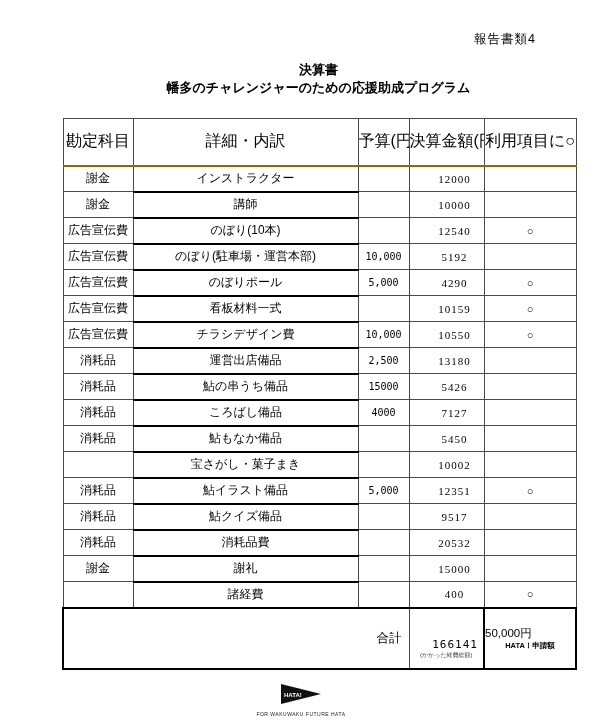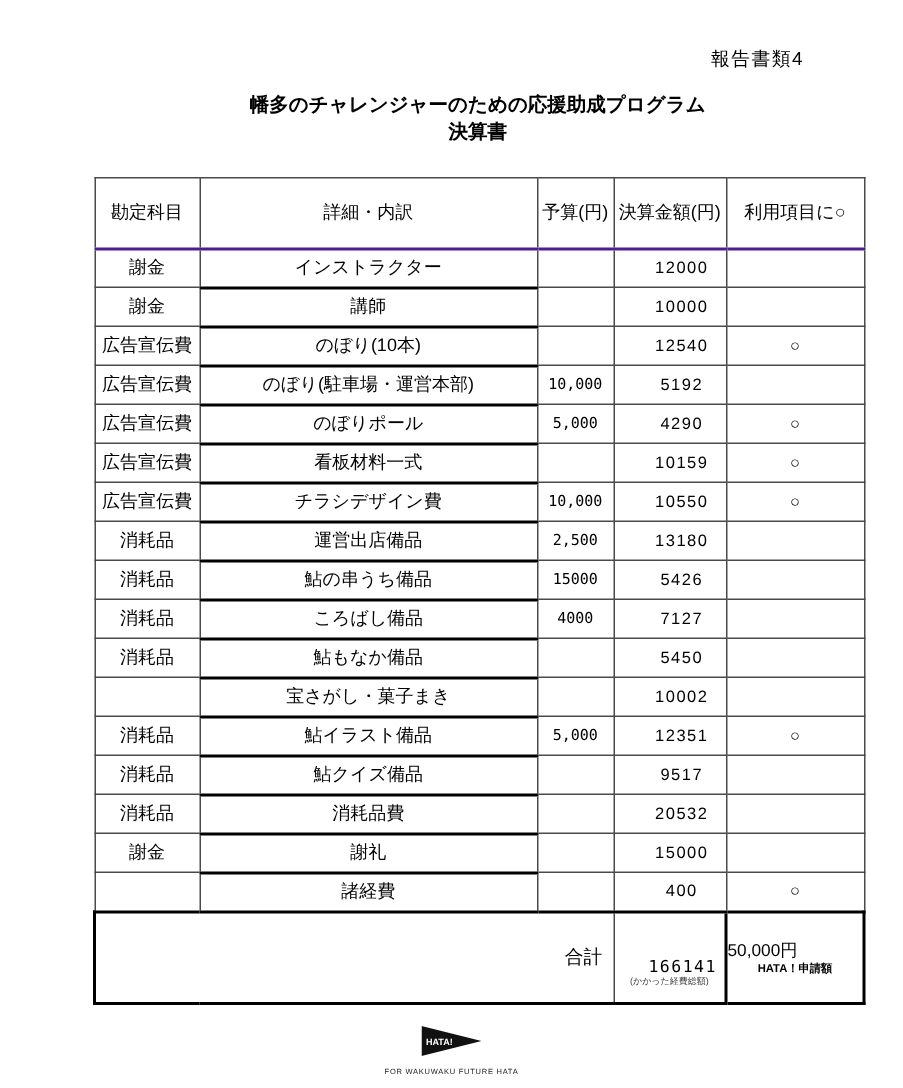"幡多のチャレンジャーのための応援助成プログラム" div { order: before "決算書" -> after "決算書" }
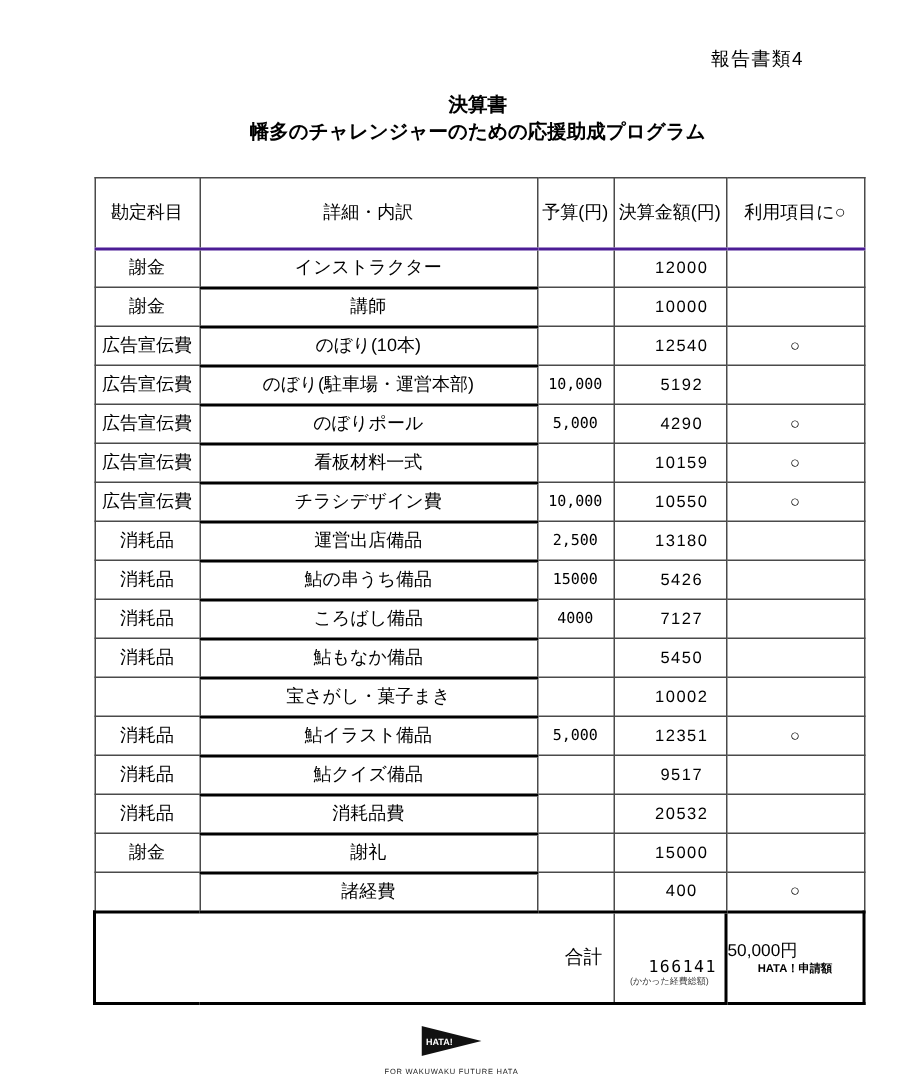"勘定科目" thead th { border-bottom: 2px solid #4c1d95 -> 2px solid #a16207; font-size: 12px -> 16px }
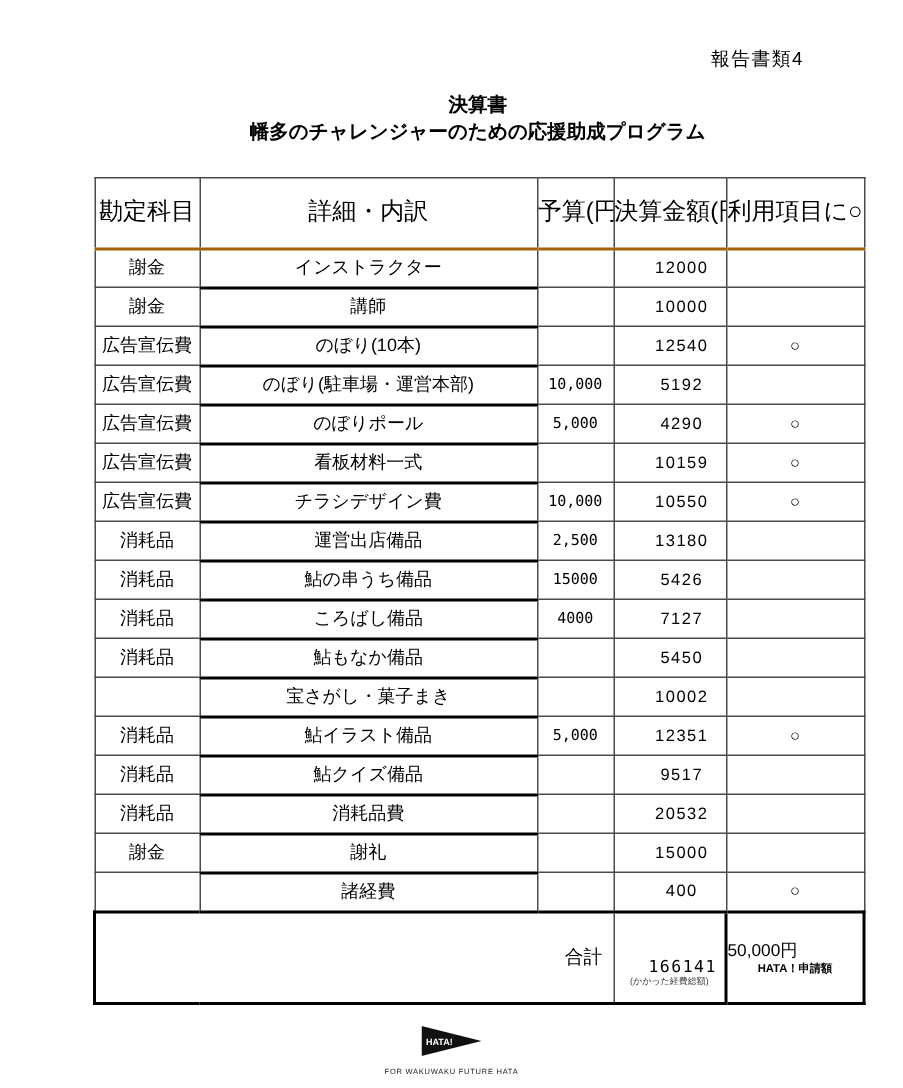"12000" td.c-amount { font-family: Liberation Sans, sans-serif -> Liberation Serif, serif }
